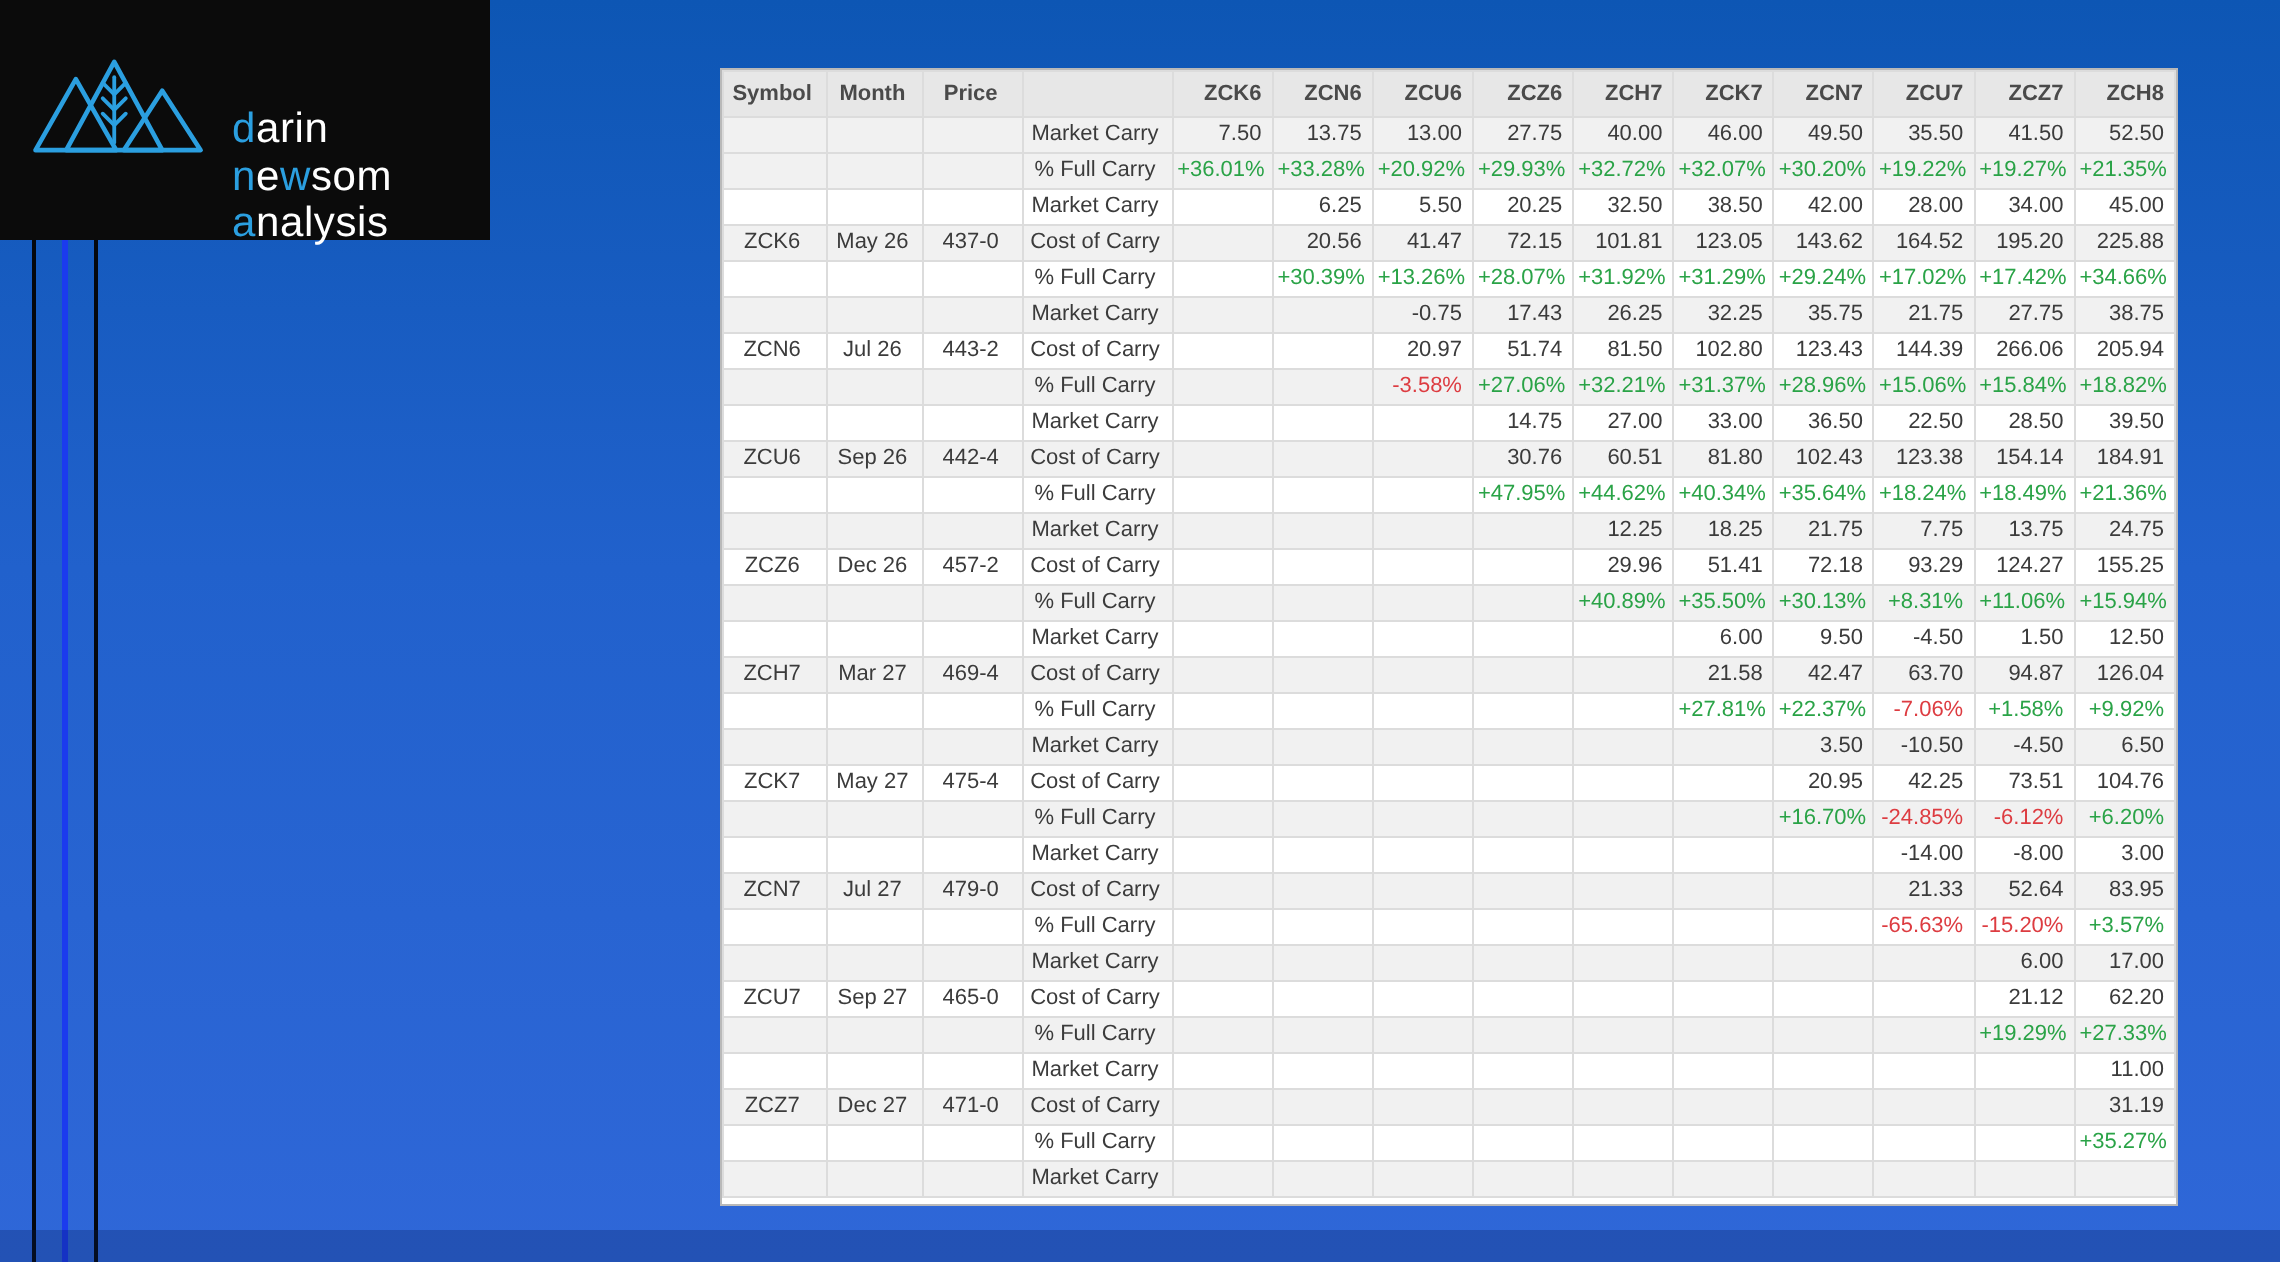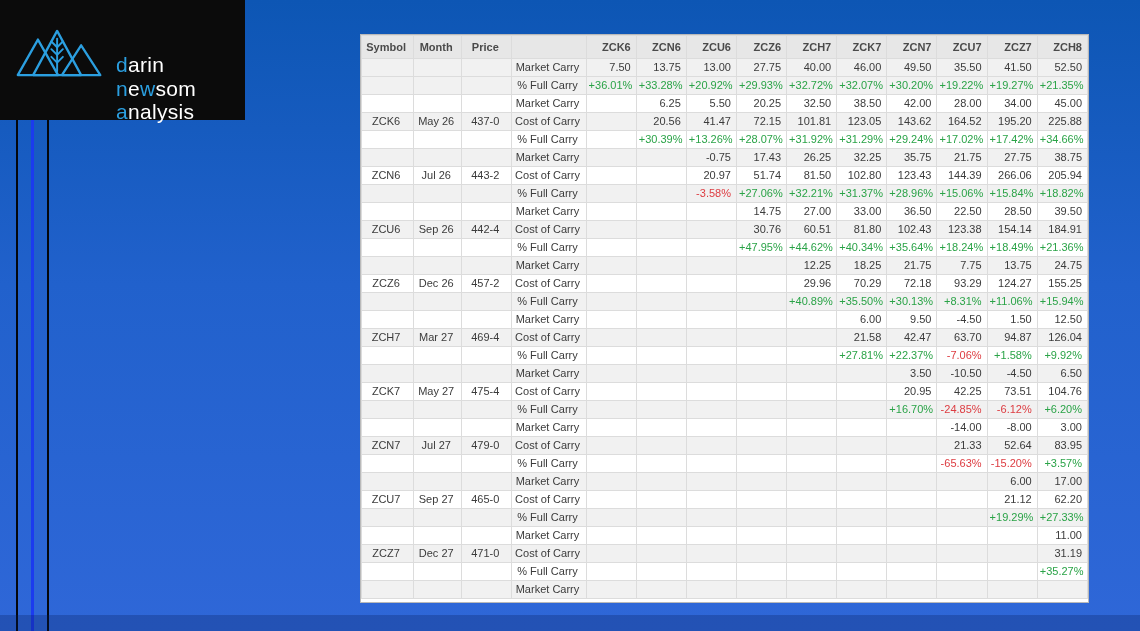"70.29" td.r { text: 70.29 -> 51.41 }
